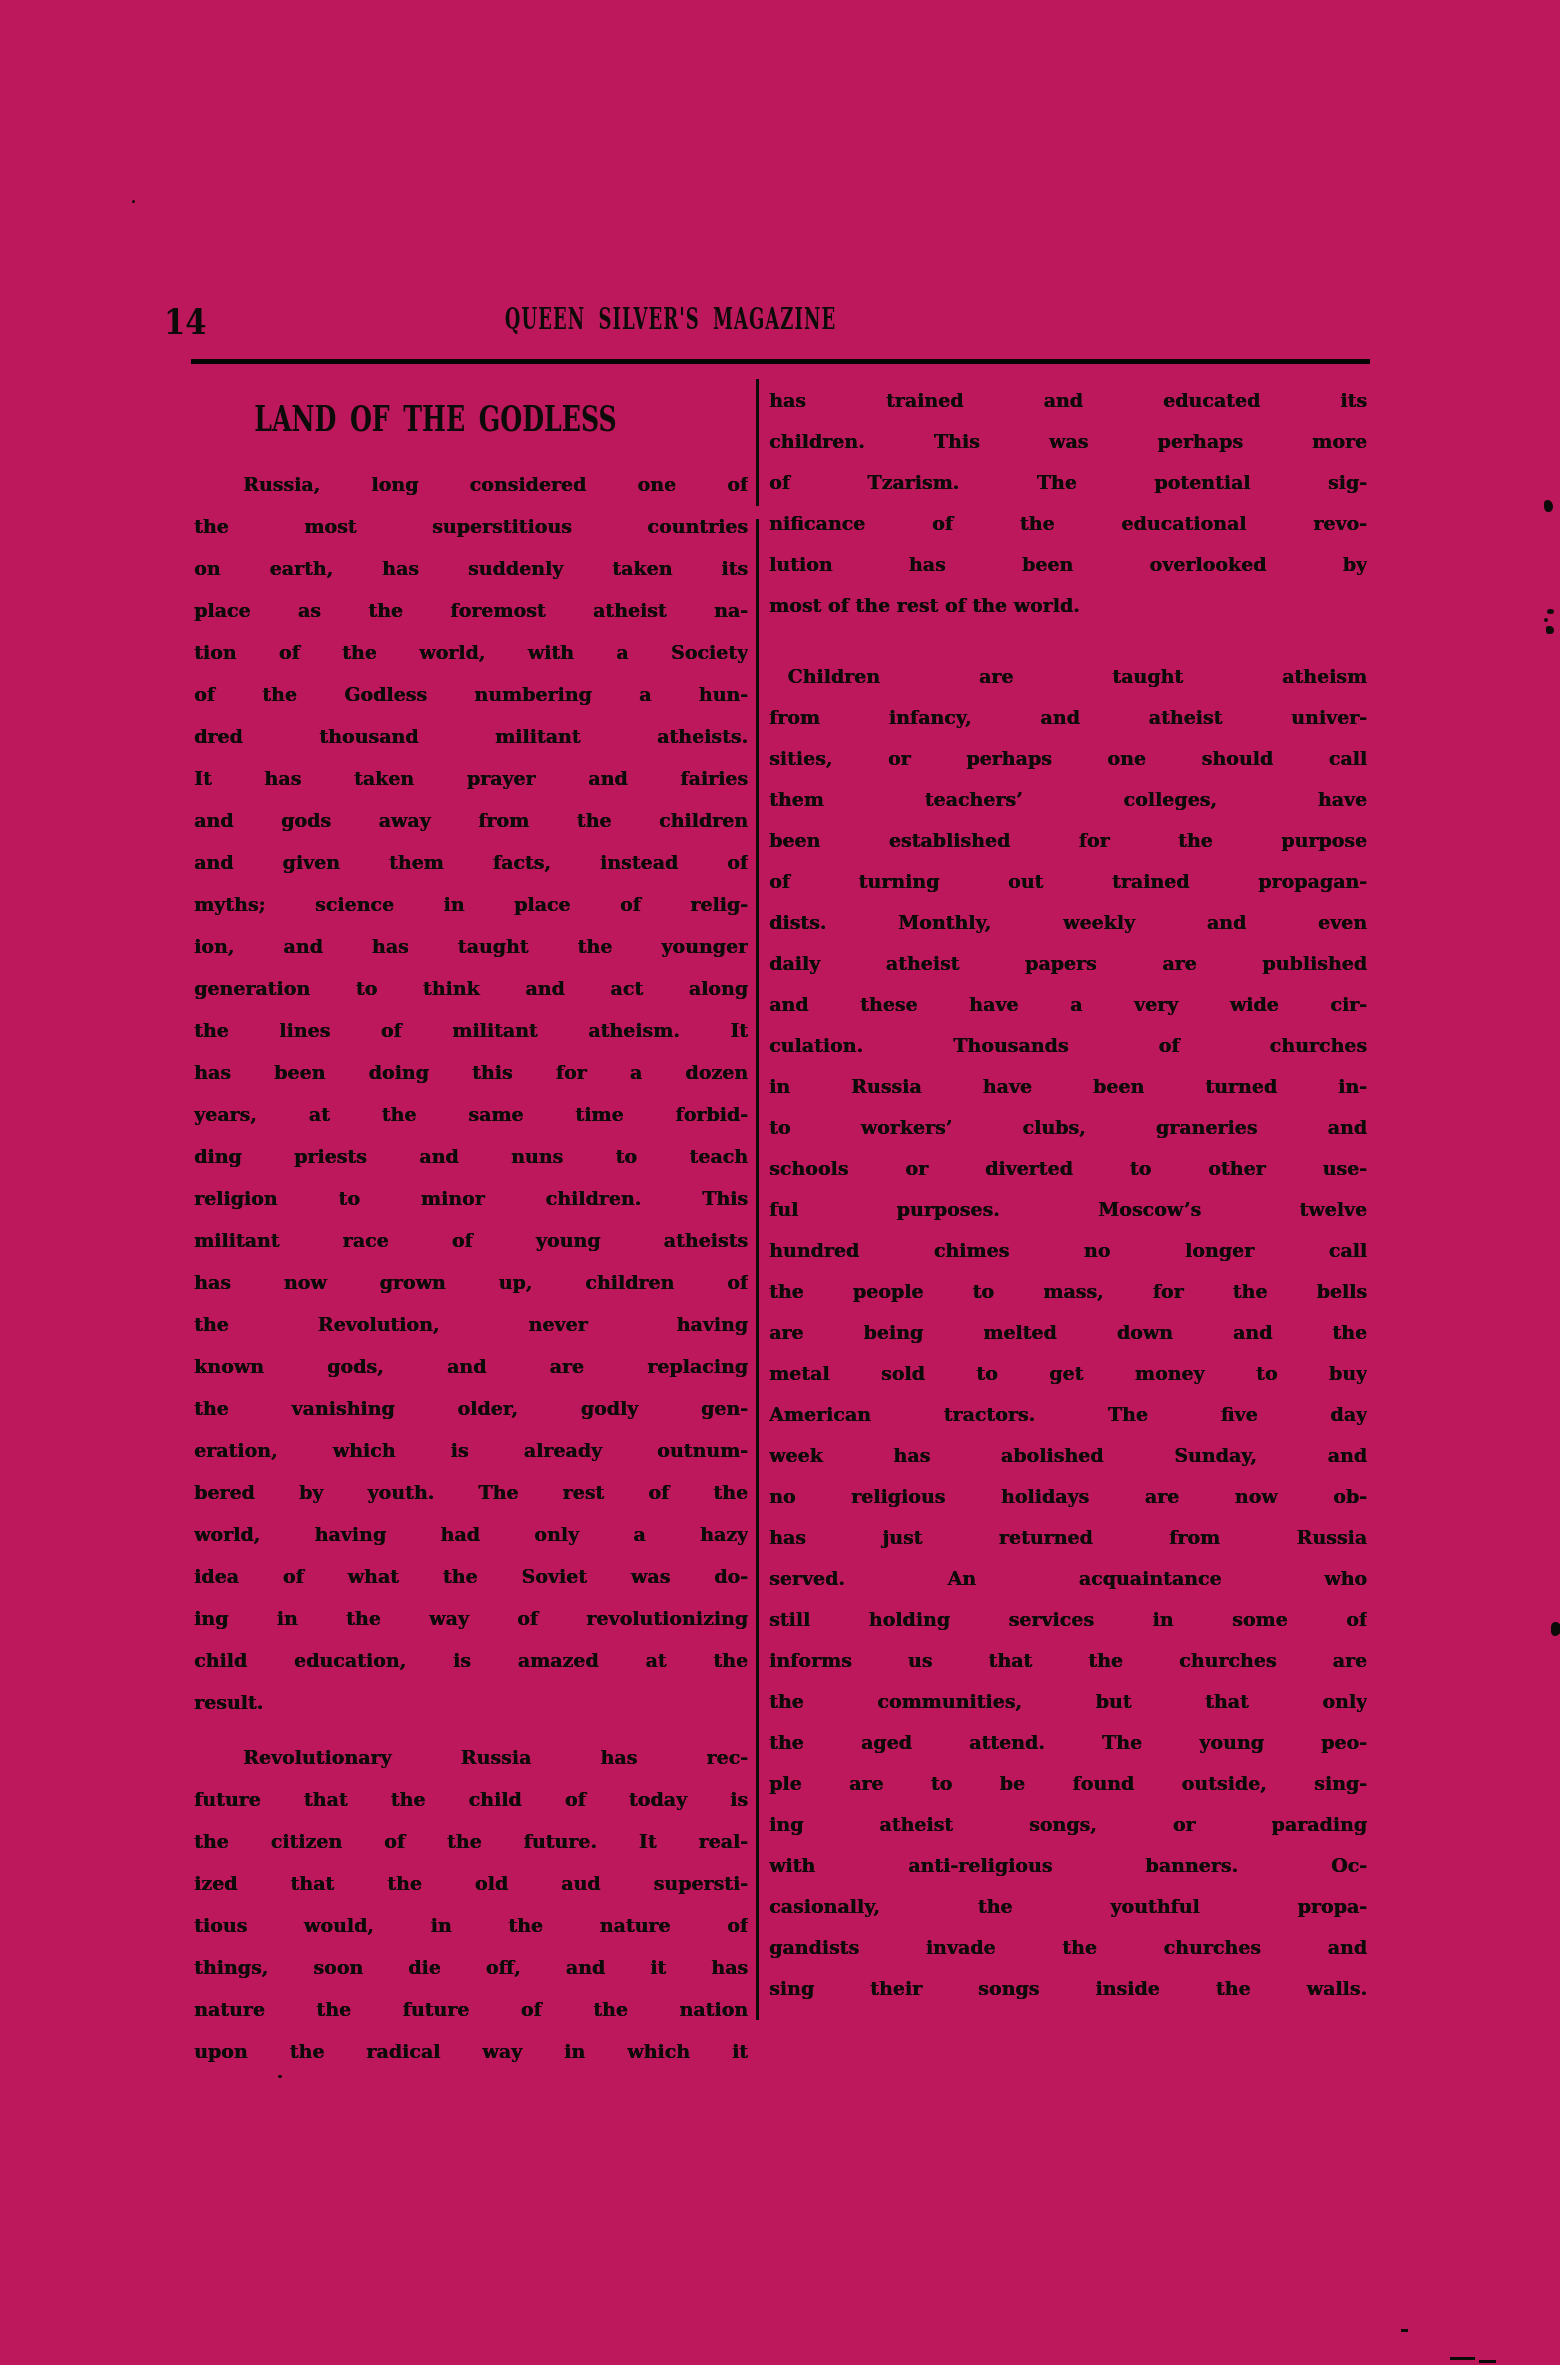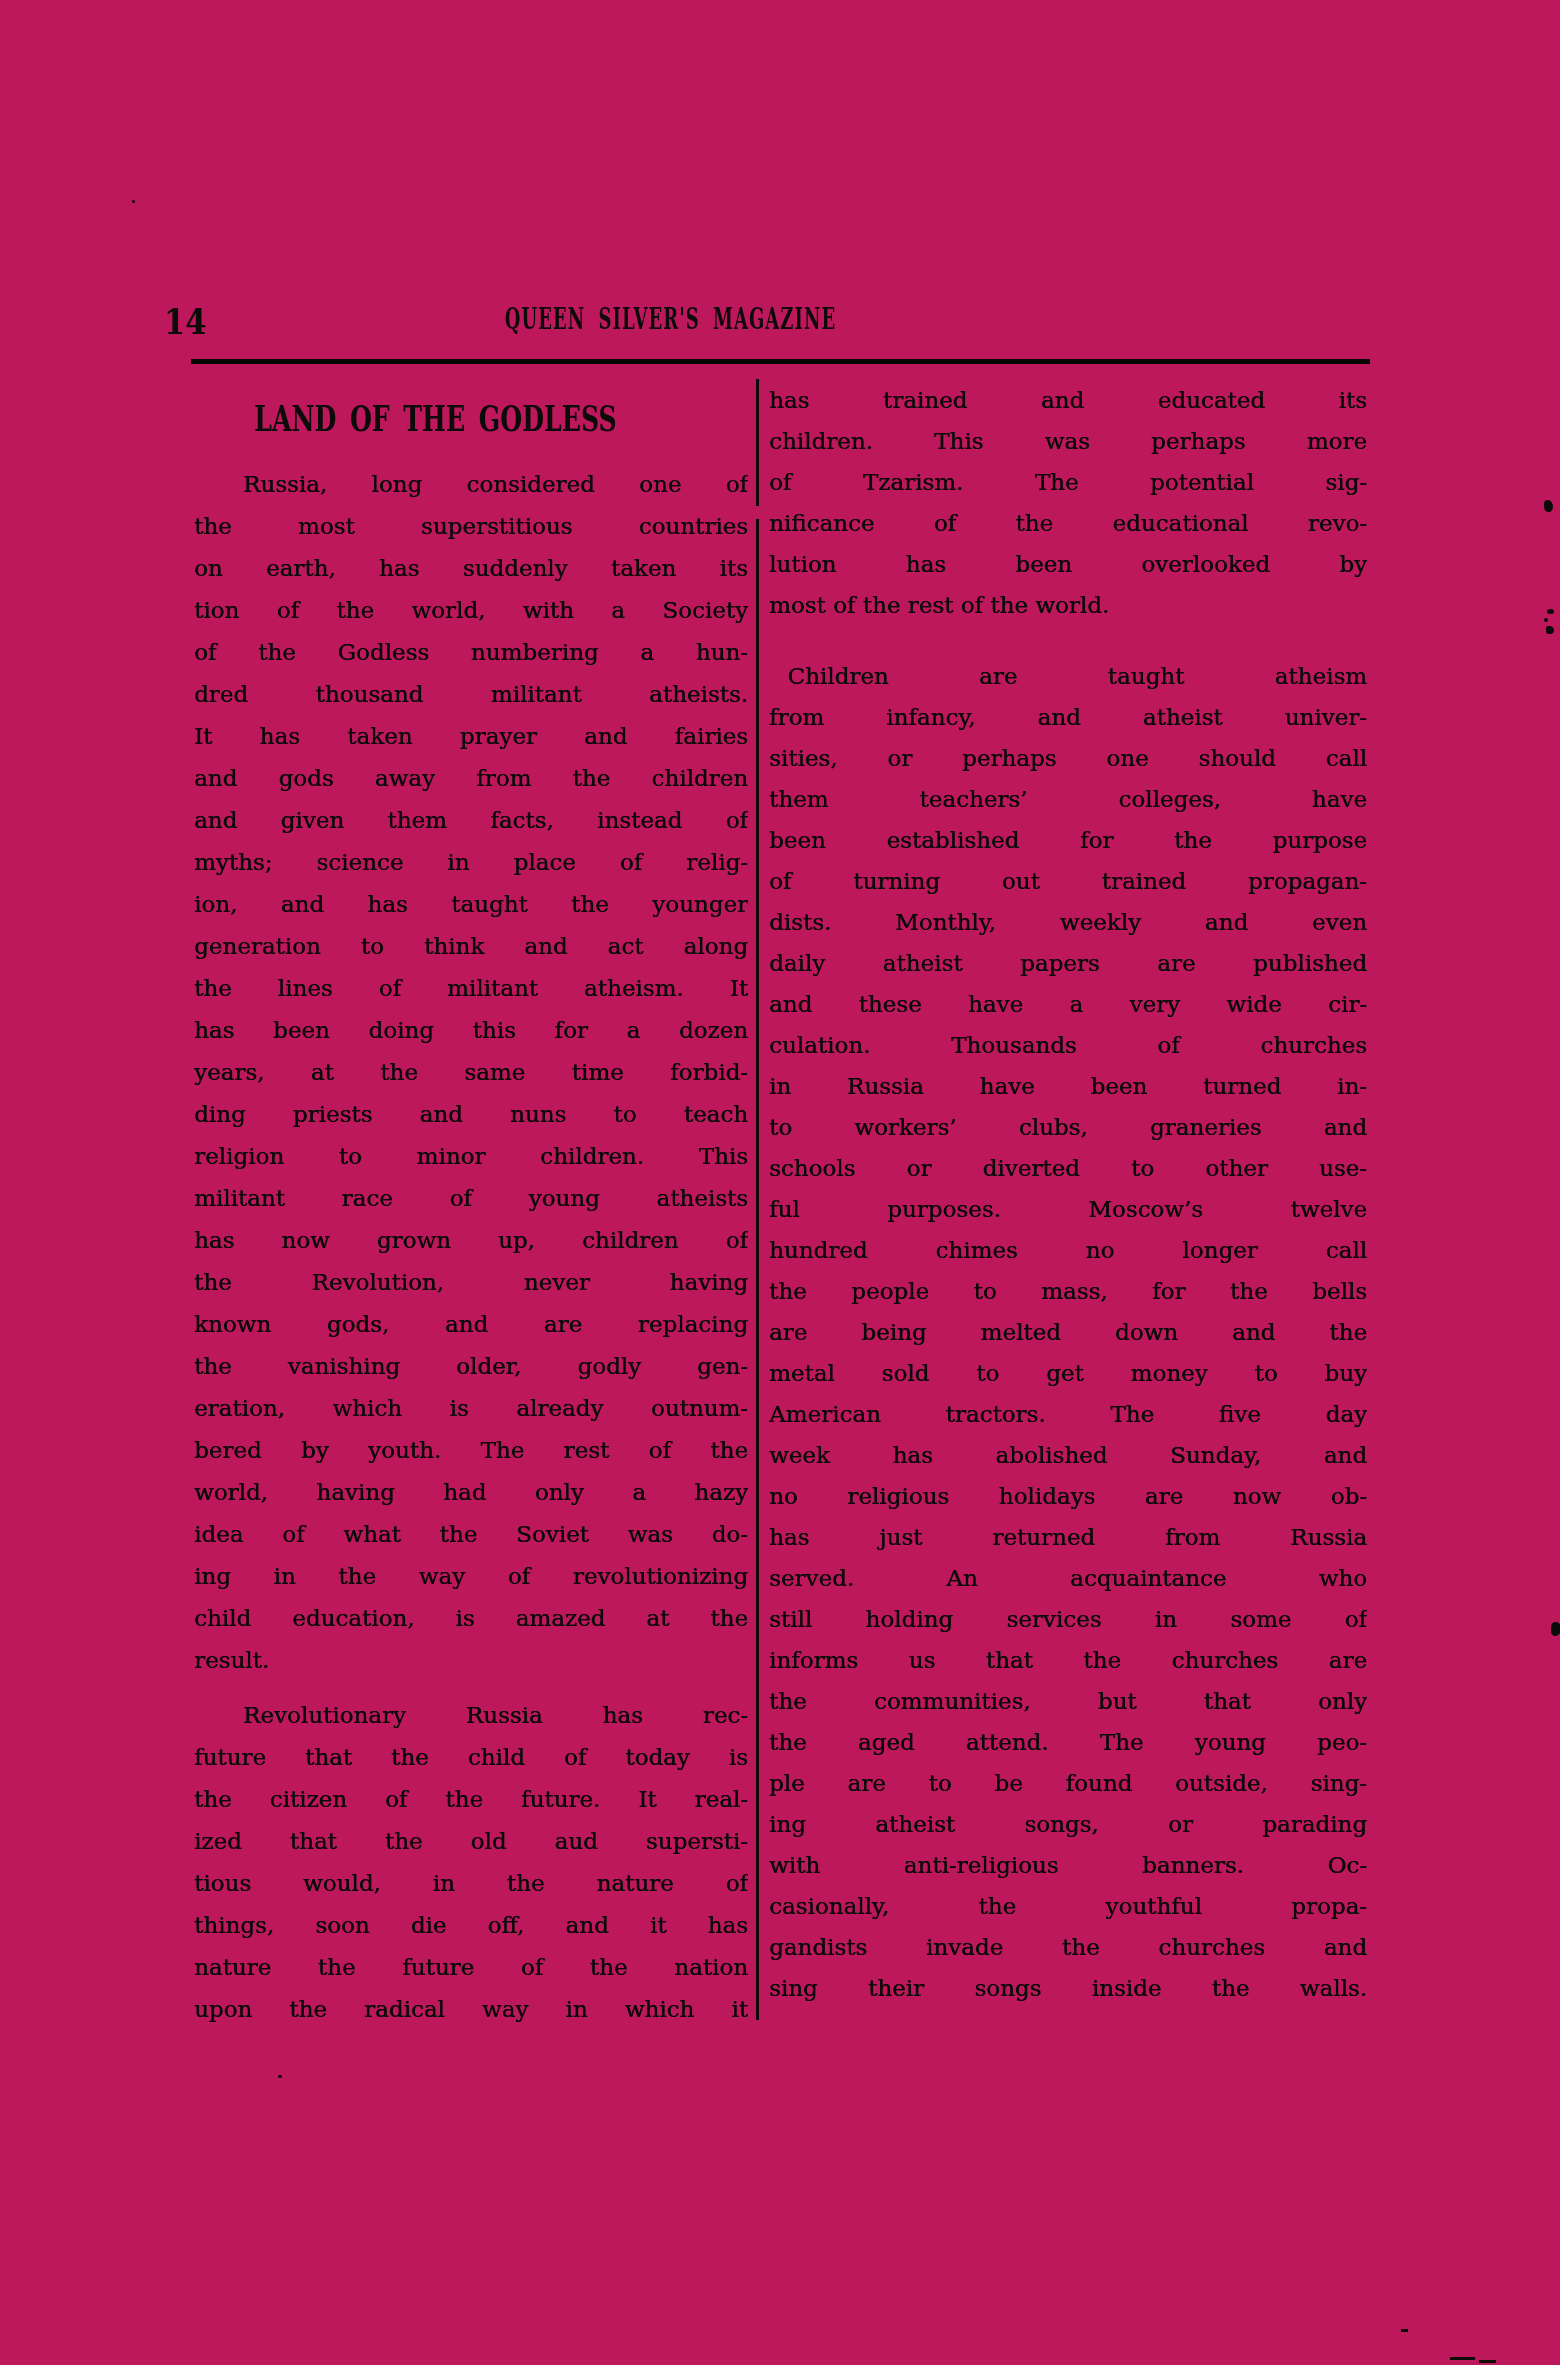"has trained and educated its" .col { font-size: 23px -> 19px; font-weight: none -> bold }
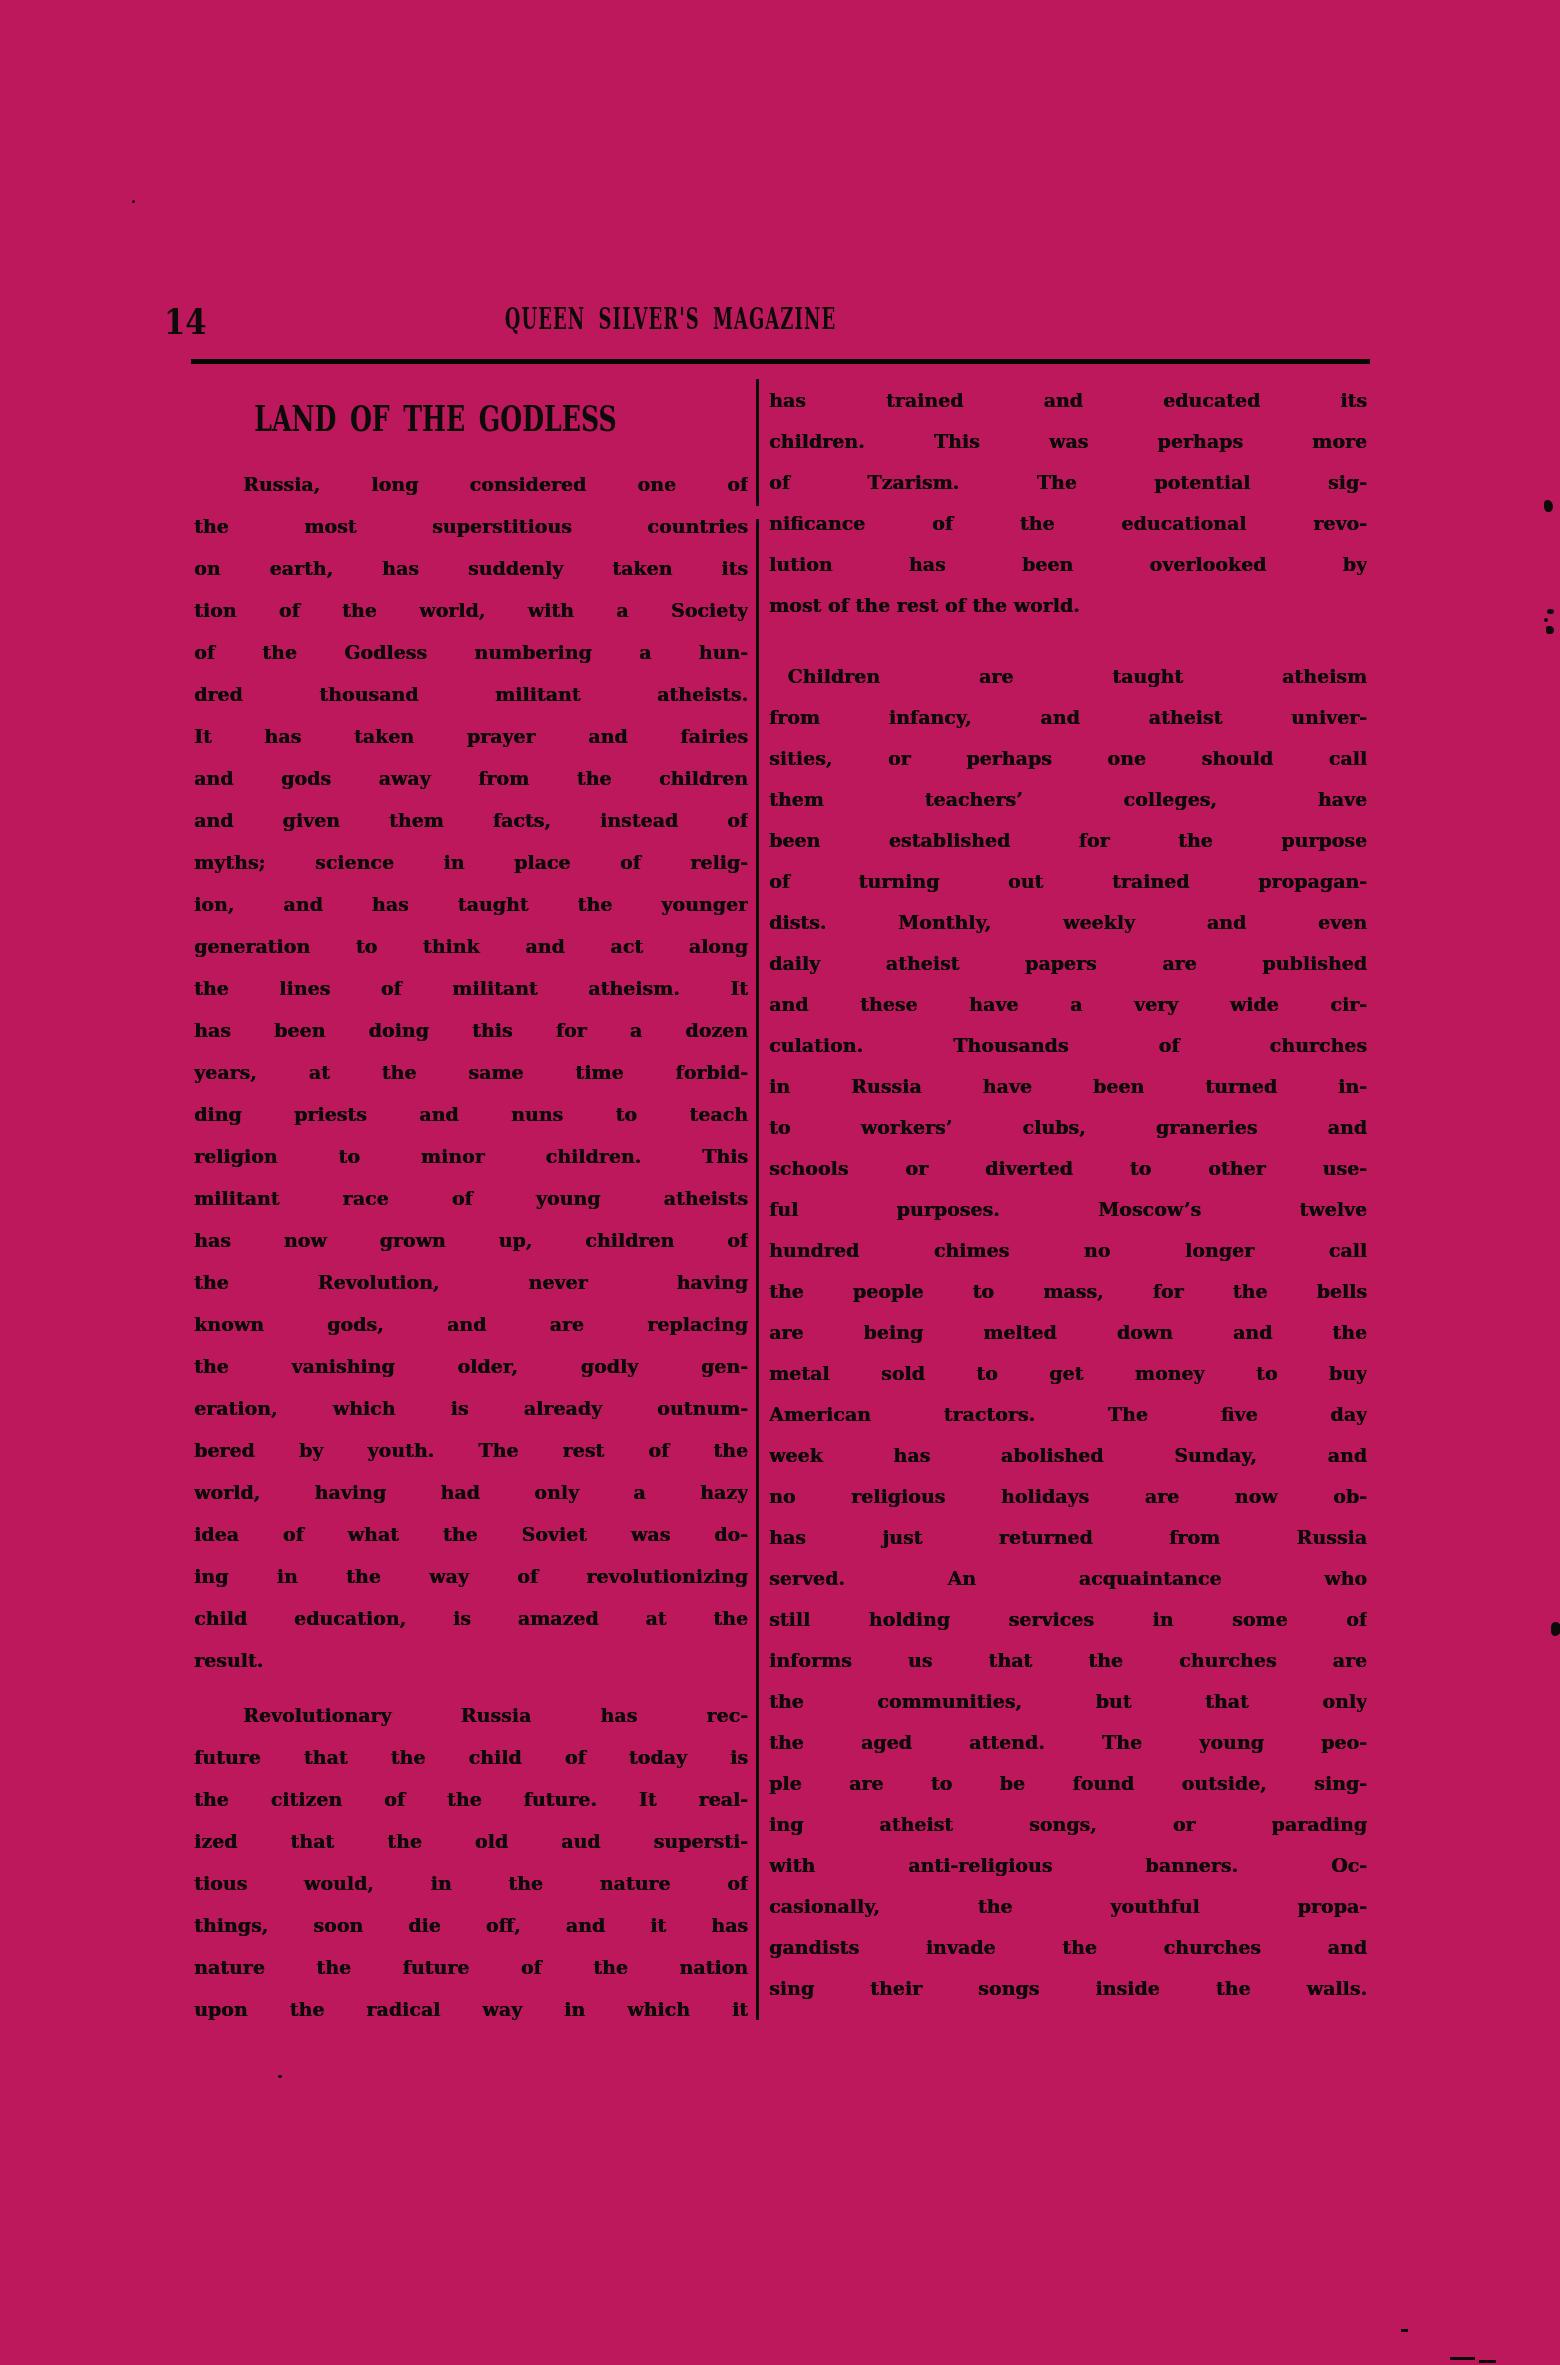"place as the foremost atheist" div.ln { html: none -> <div>place as the foremost atheist na-</div> }
